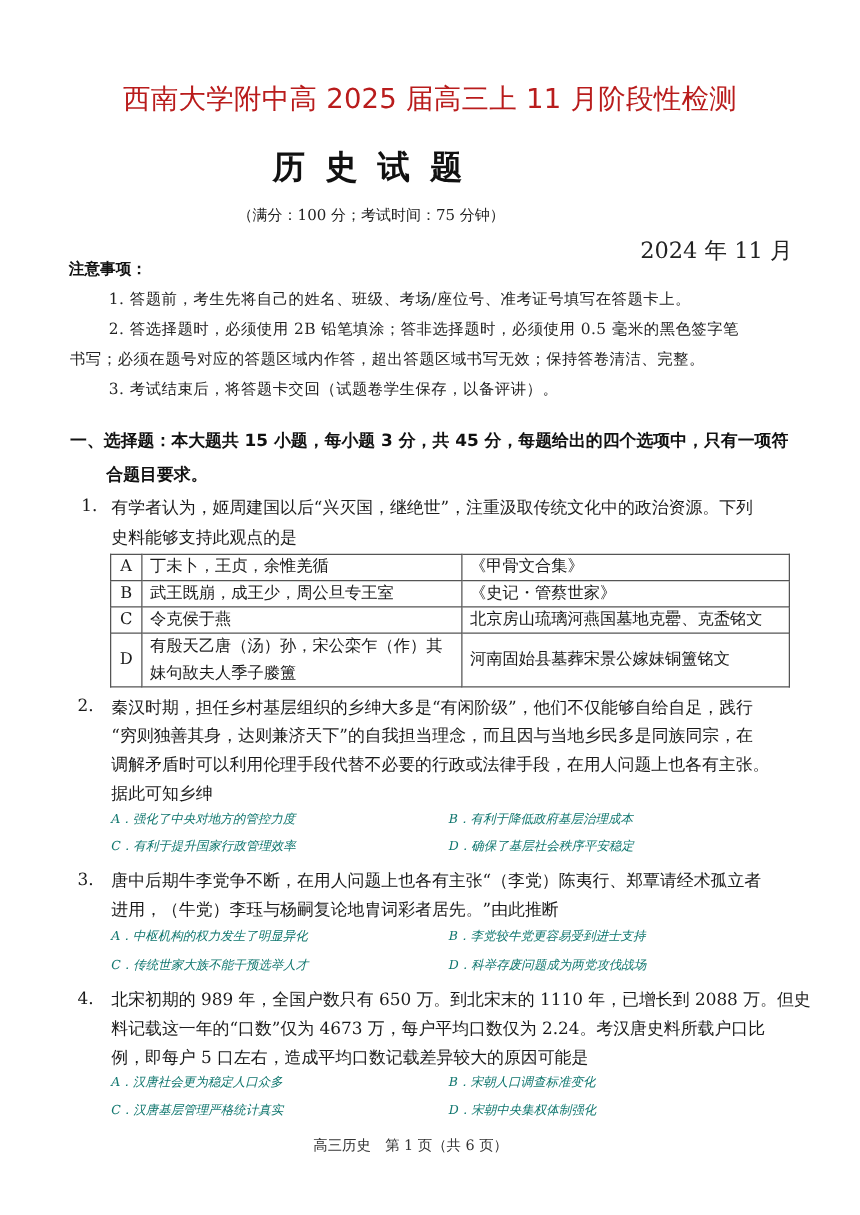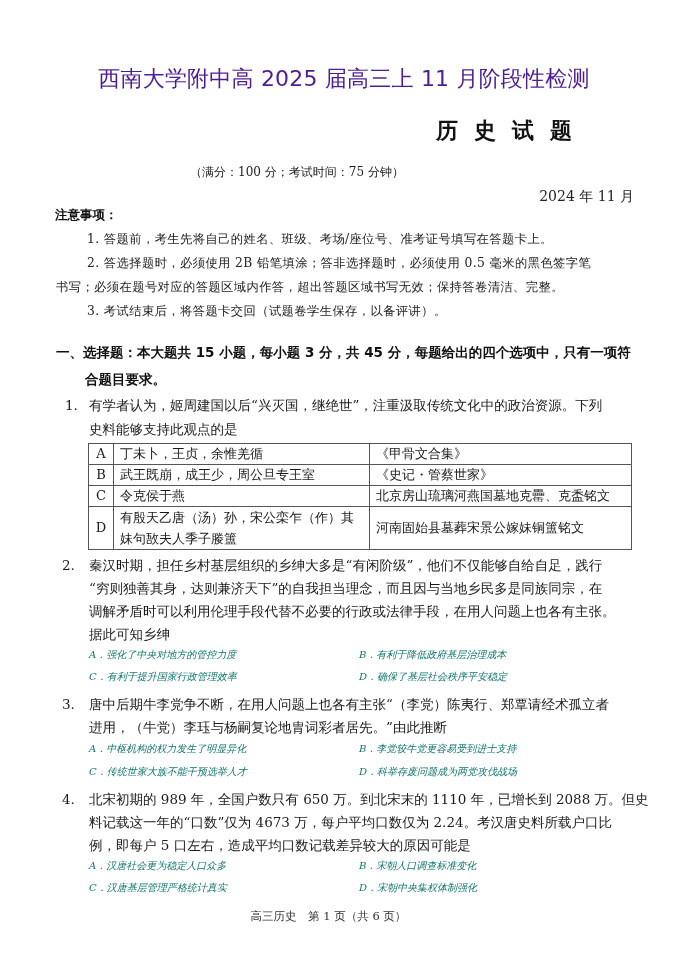"西南大学附中高 2025 届高三上 11 月阶段性检测" .title { color: #4c1d95 -> #b91c1c }
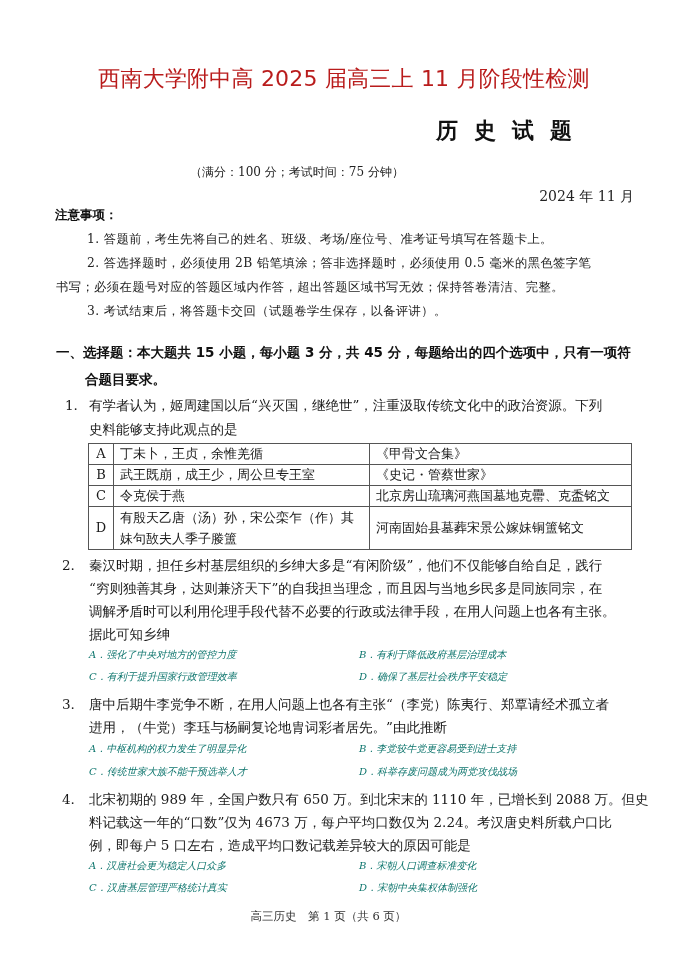"历史试题" .subject { font-size: 22px -> 26px; text-align: right -> center }
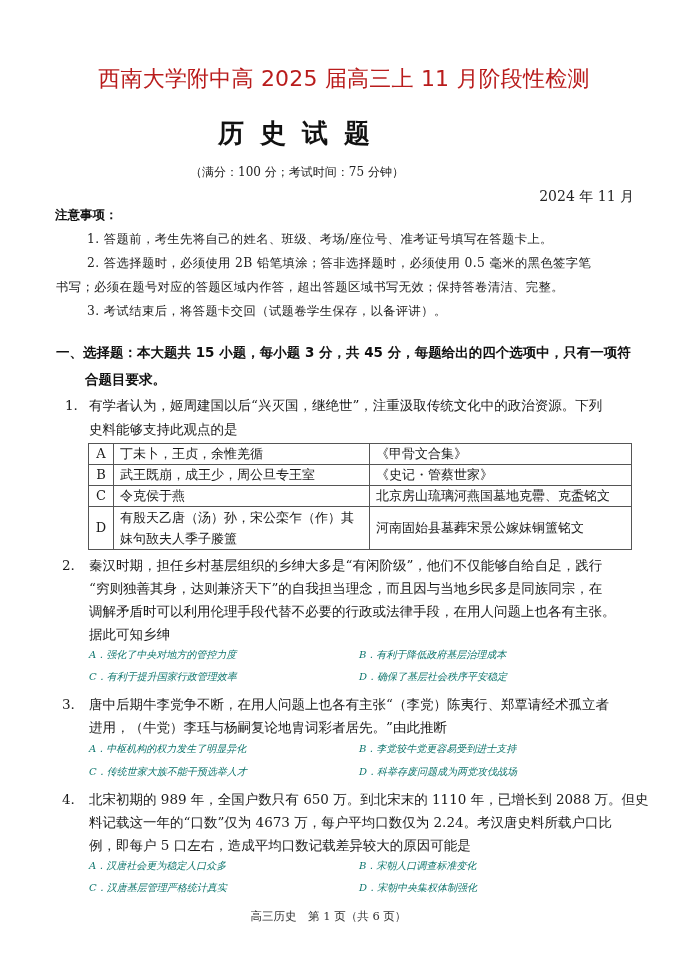"2024 年 11 月" .date { font-size: 14px -> 18px }
